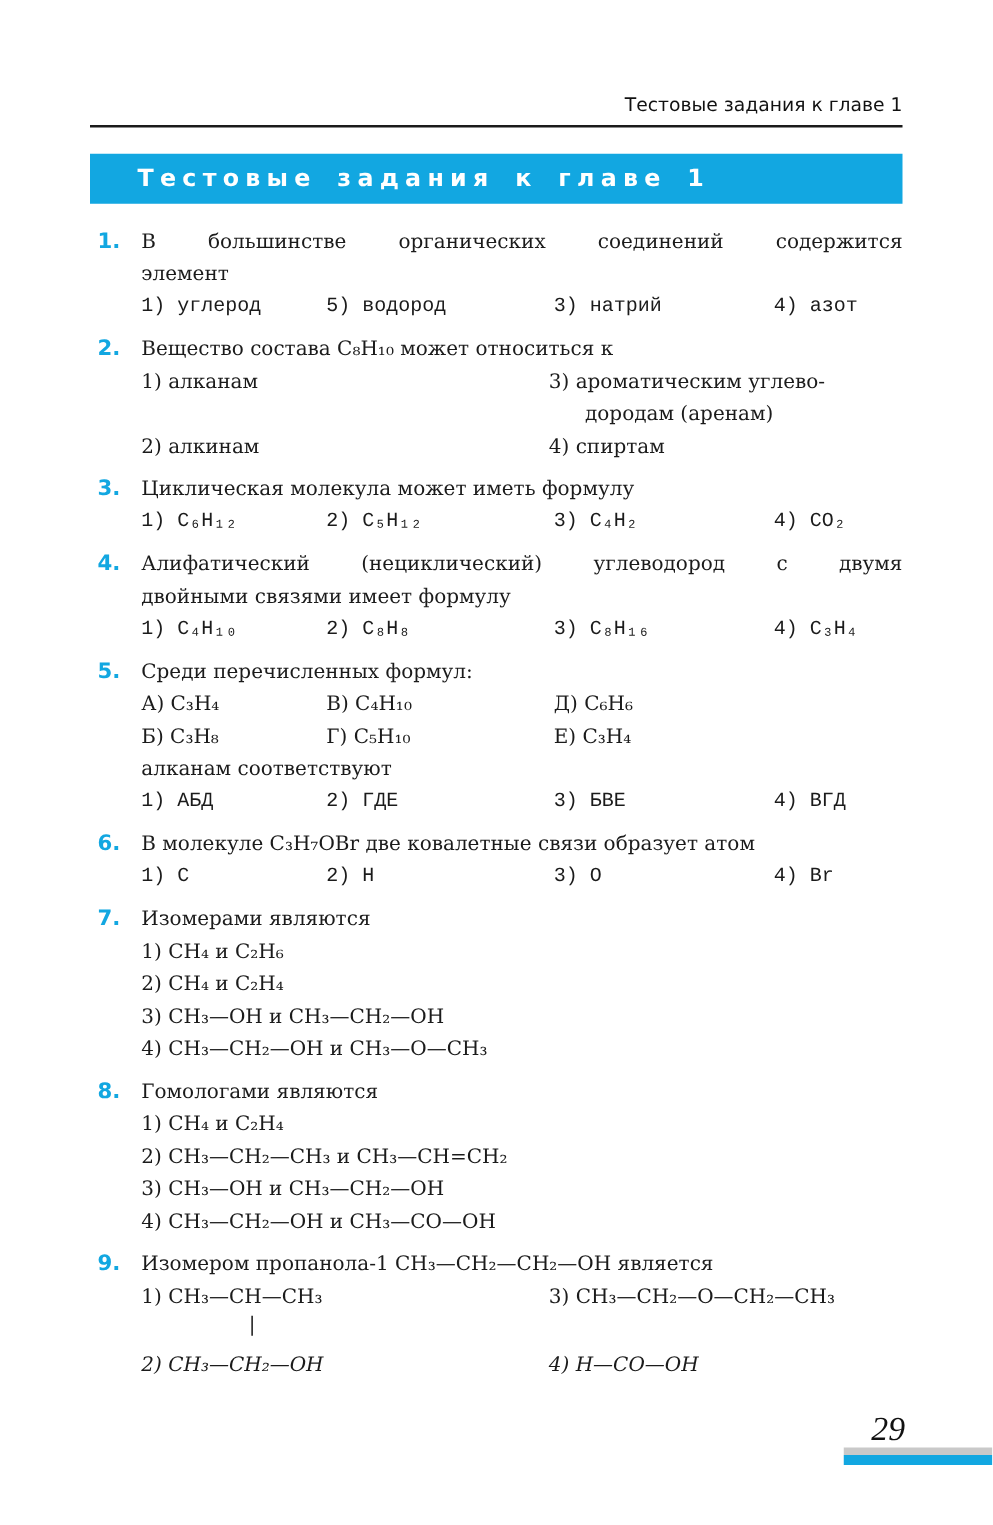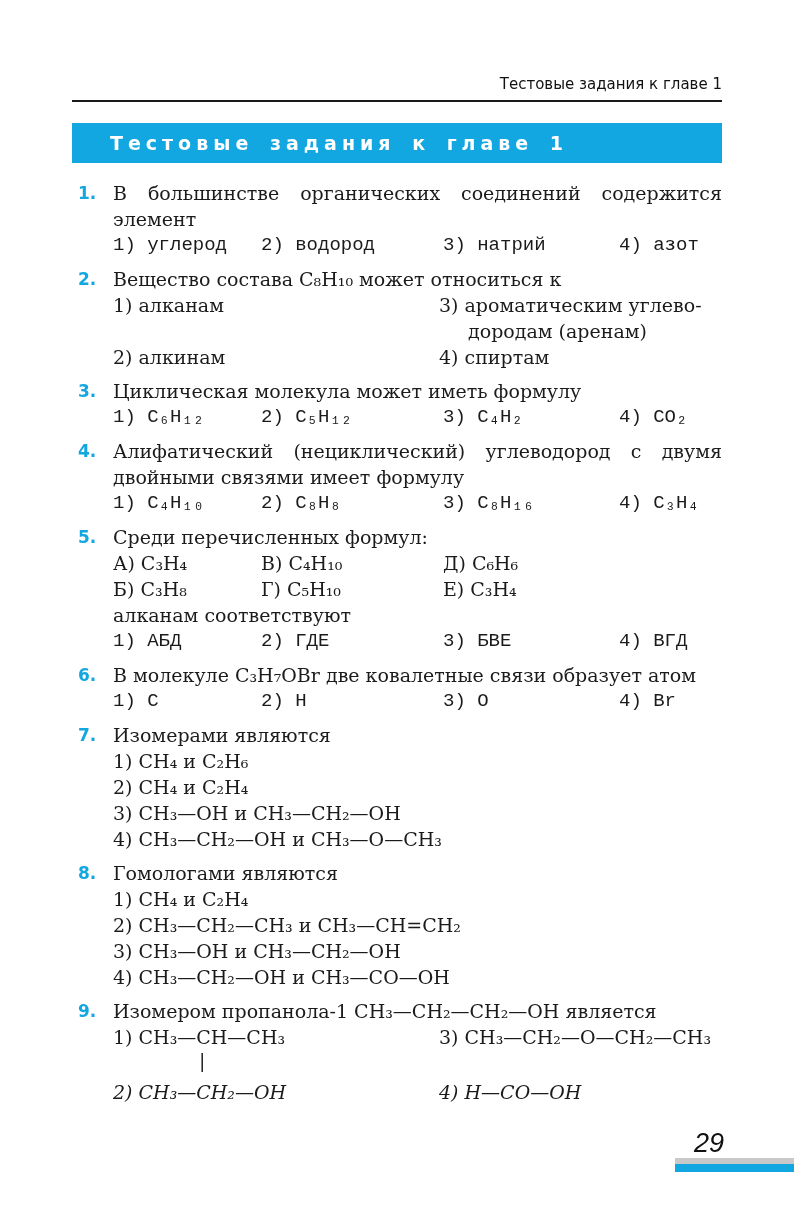"В большинстве органических соединений" .qbody { font-size: 19px -> 16px }
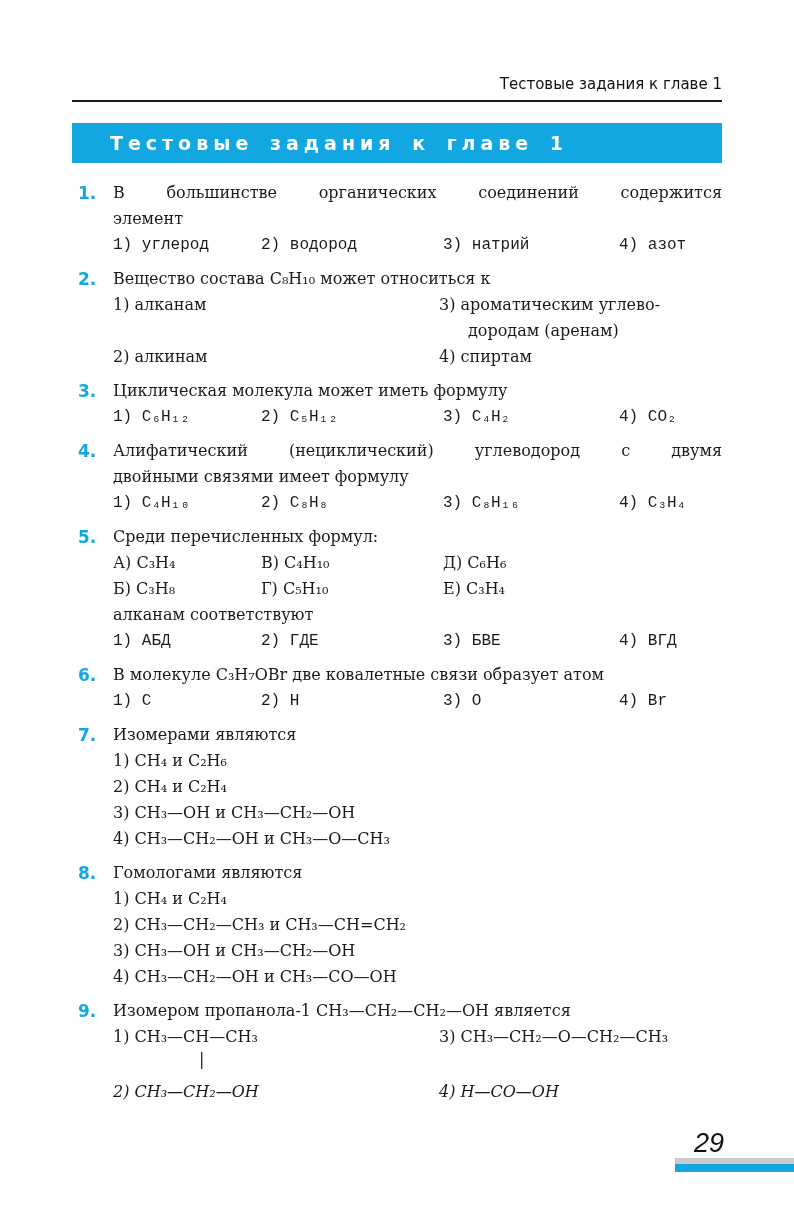"2) водород" span { text: 2 -> 5 }
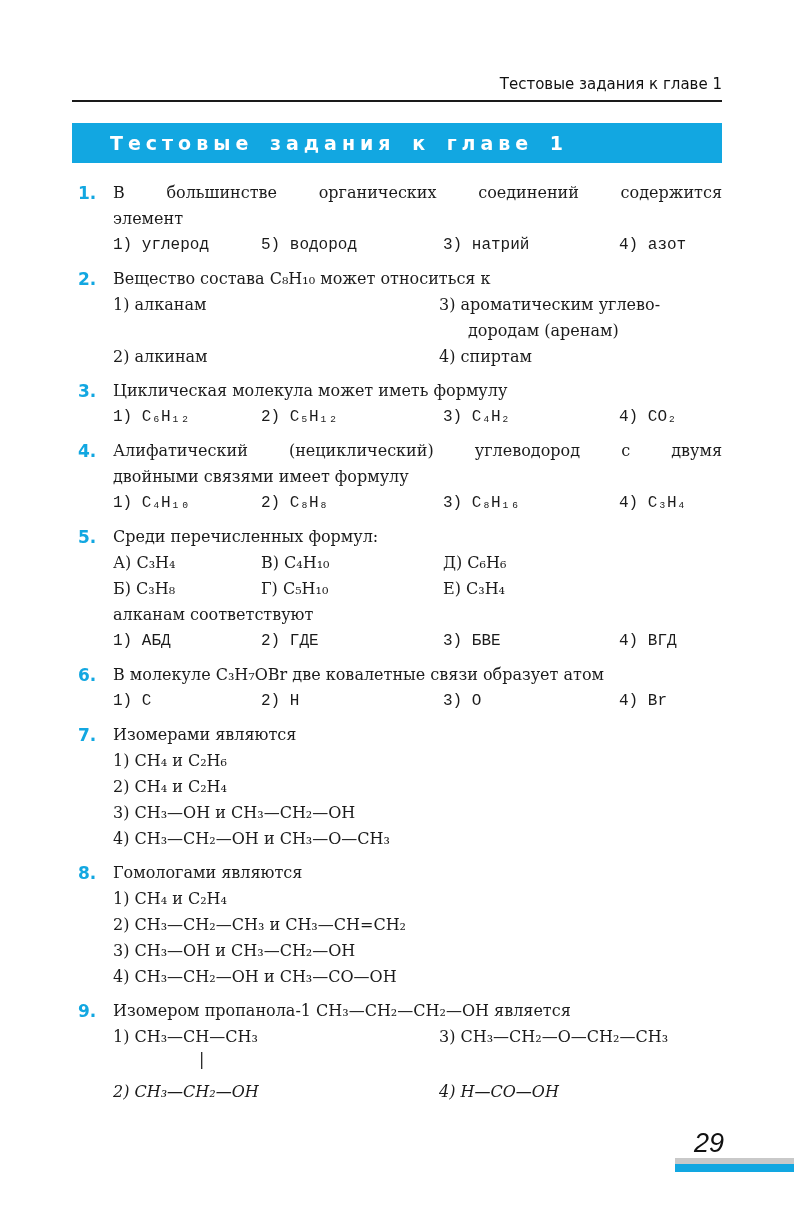"29" .page-number { font-family: Liberation Sans, sans-serif -> Liberation Serif, serif }
